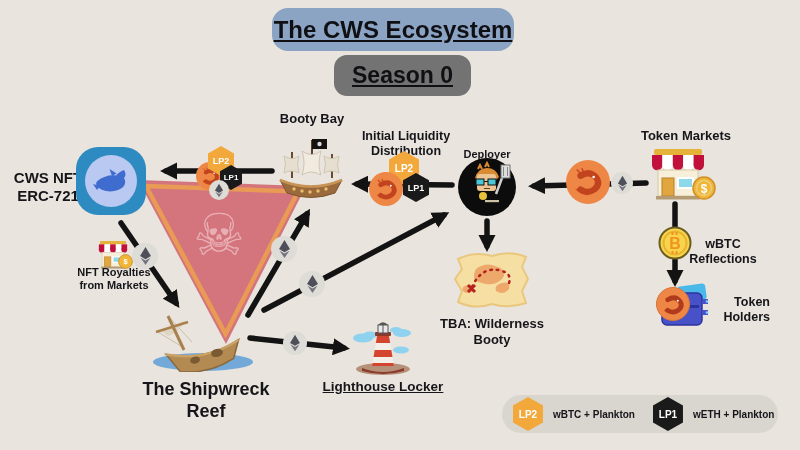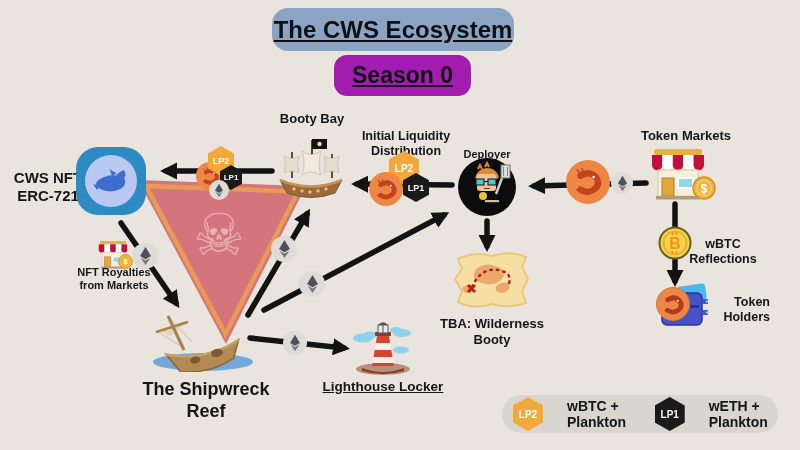"Season 0" .season-box { background: #a21caf -> #737373 }
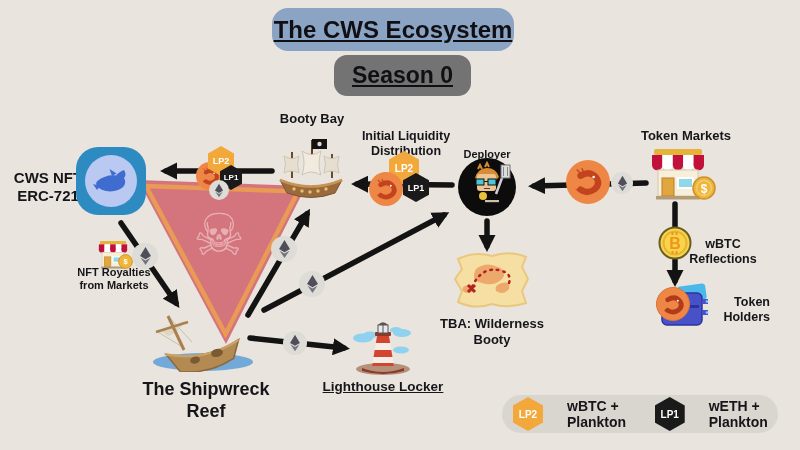"wBTC + Plankton" .legend-text { font-size: 14px -> 10px; margin-left: 24px -> 10px }
